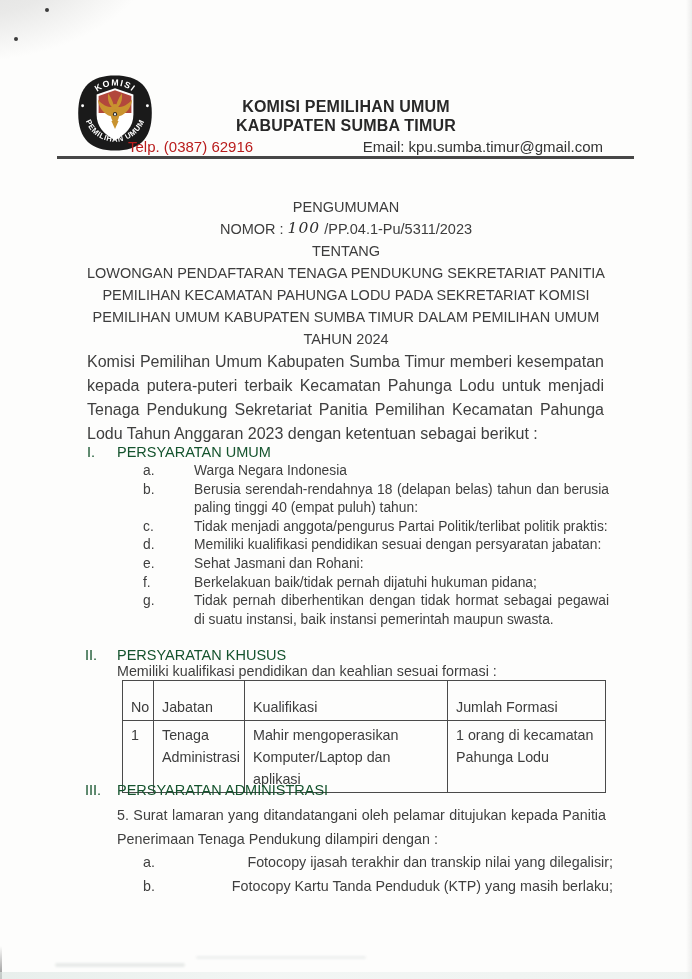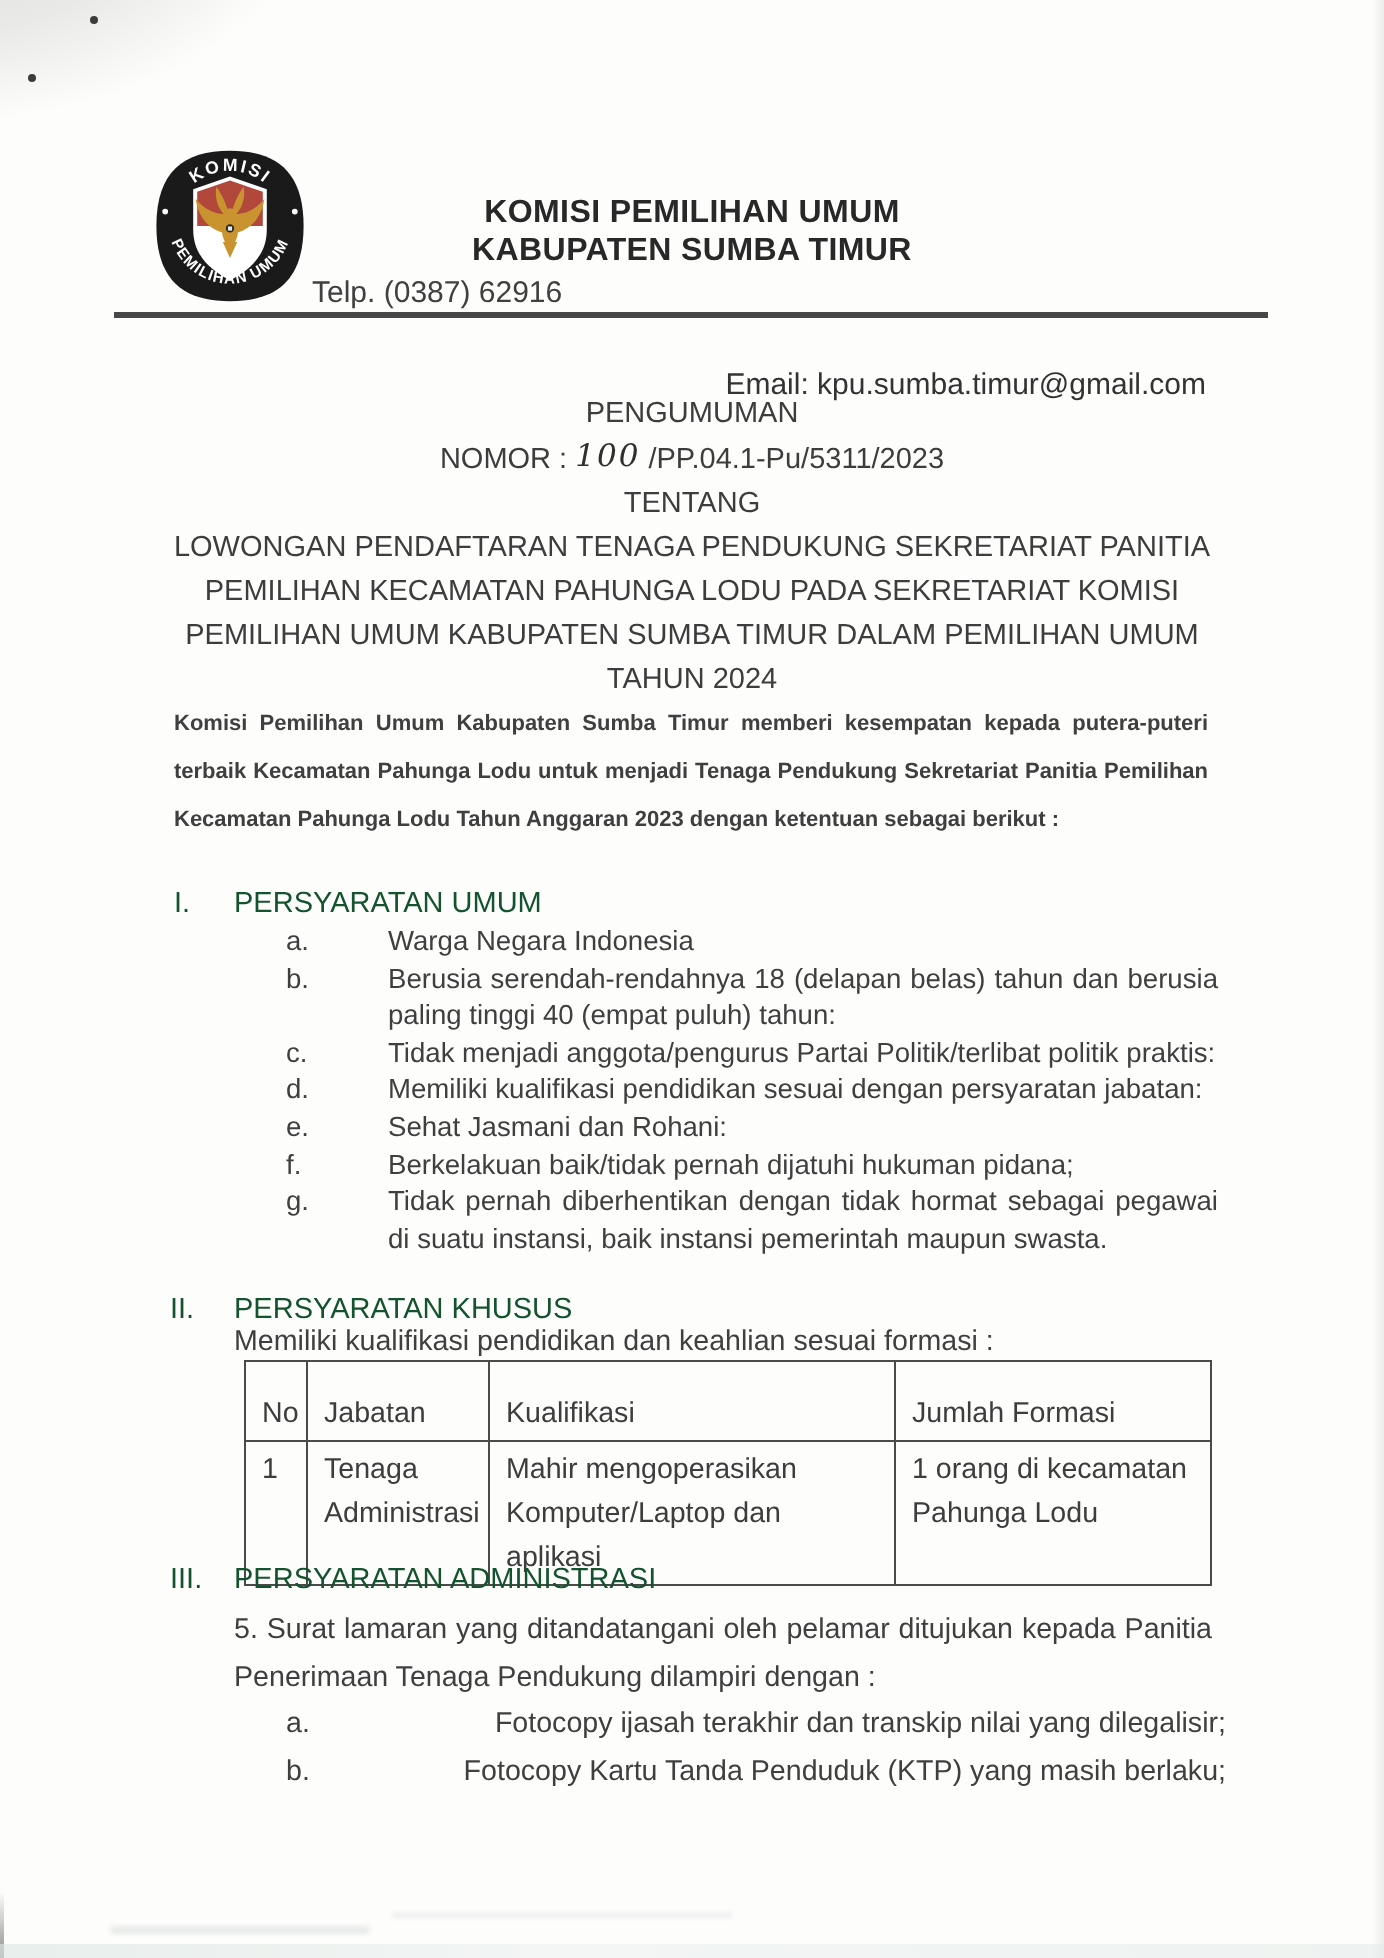"Telp. (0387) 62916" .phone { color: #404040 -> #b91c1c; margin-left: 28px -> none }
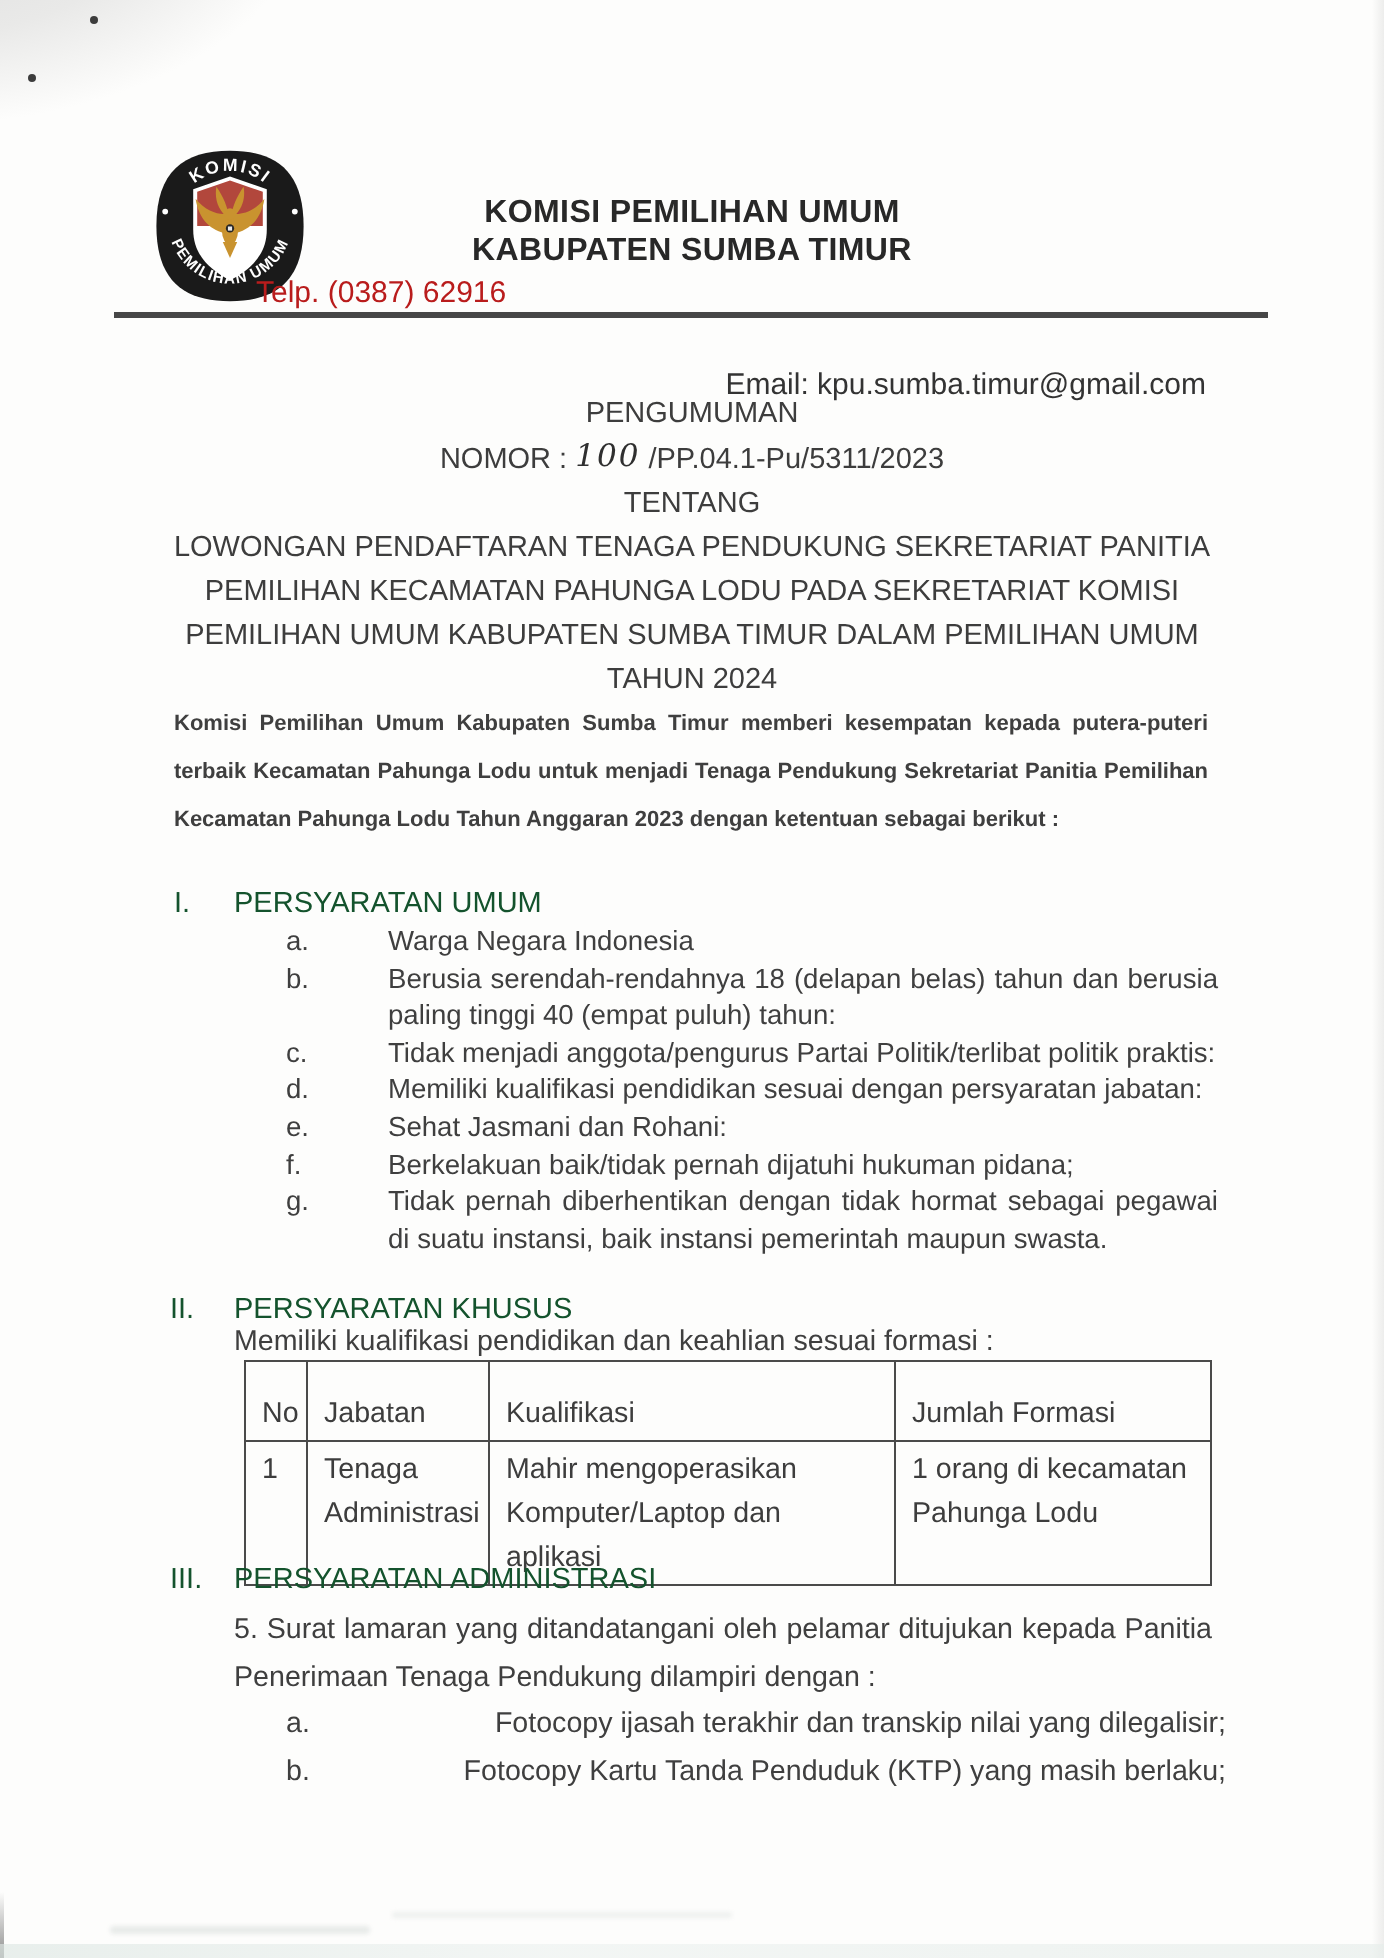"Email: kpu.sumba.timur@gmail.com" .email { margin-top: 46px -> none }
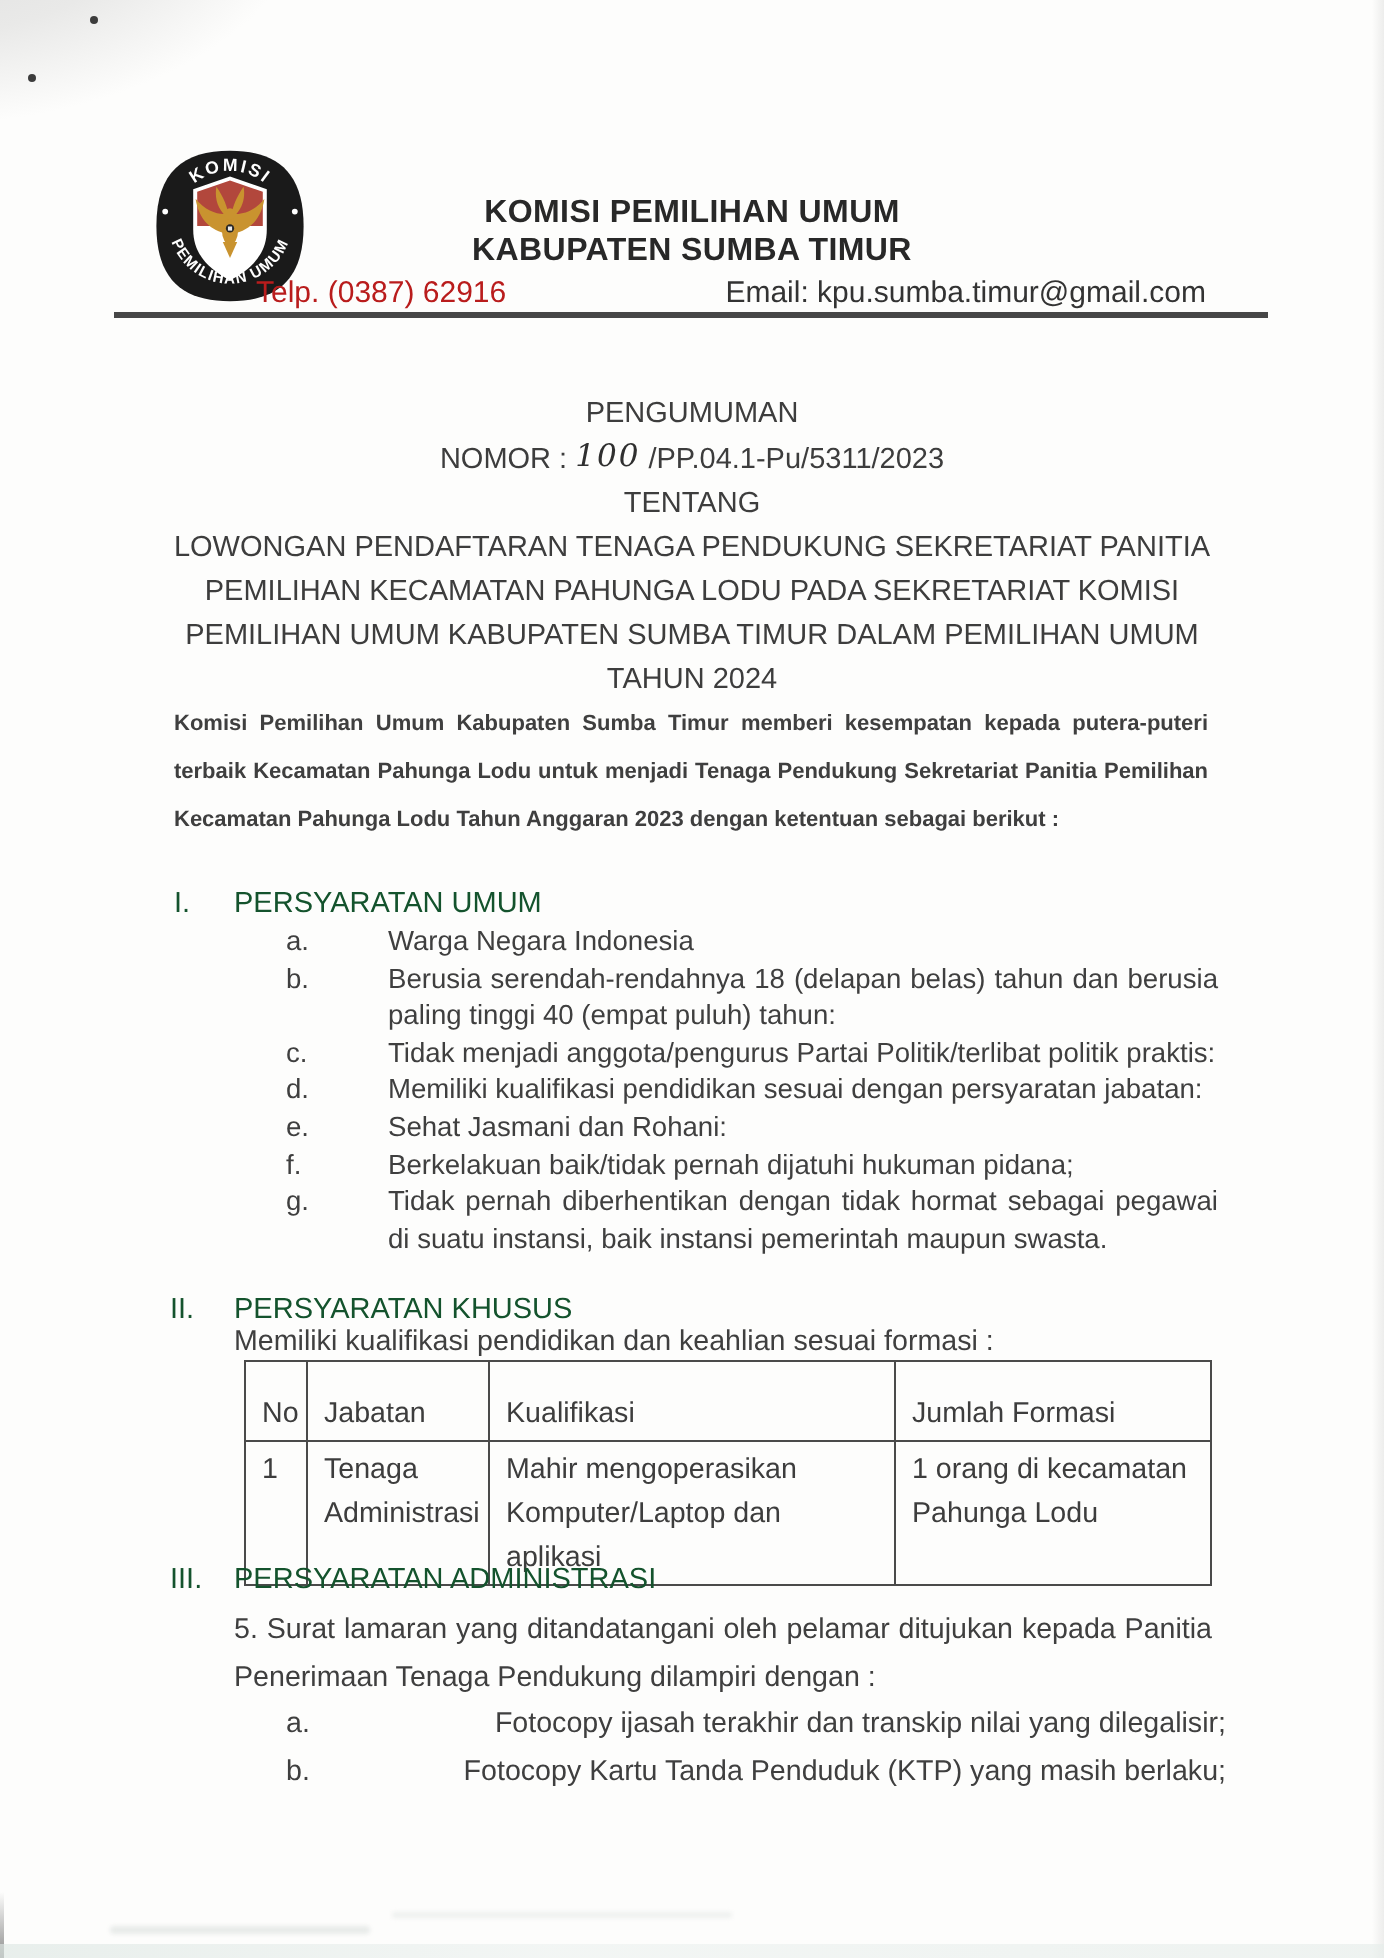"Komisi Pemilihan Umum Kabupaten Sumba" .intro { font-size: 11px -> 16px; font-weight: bold -> none }
